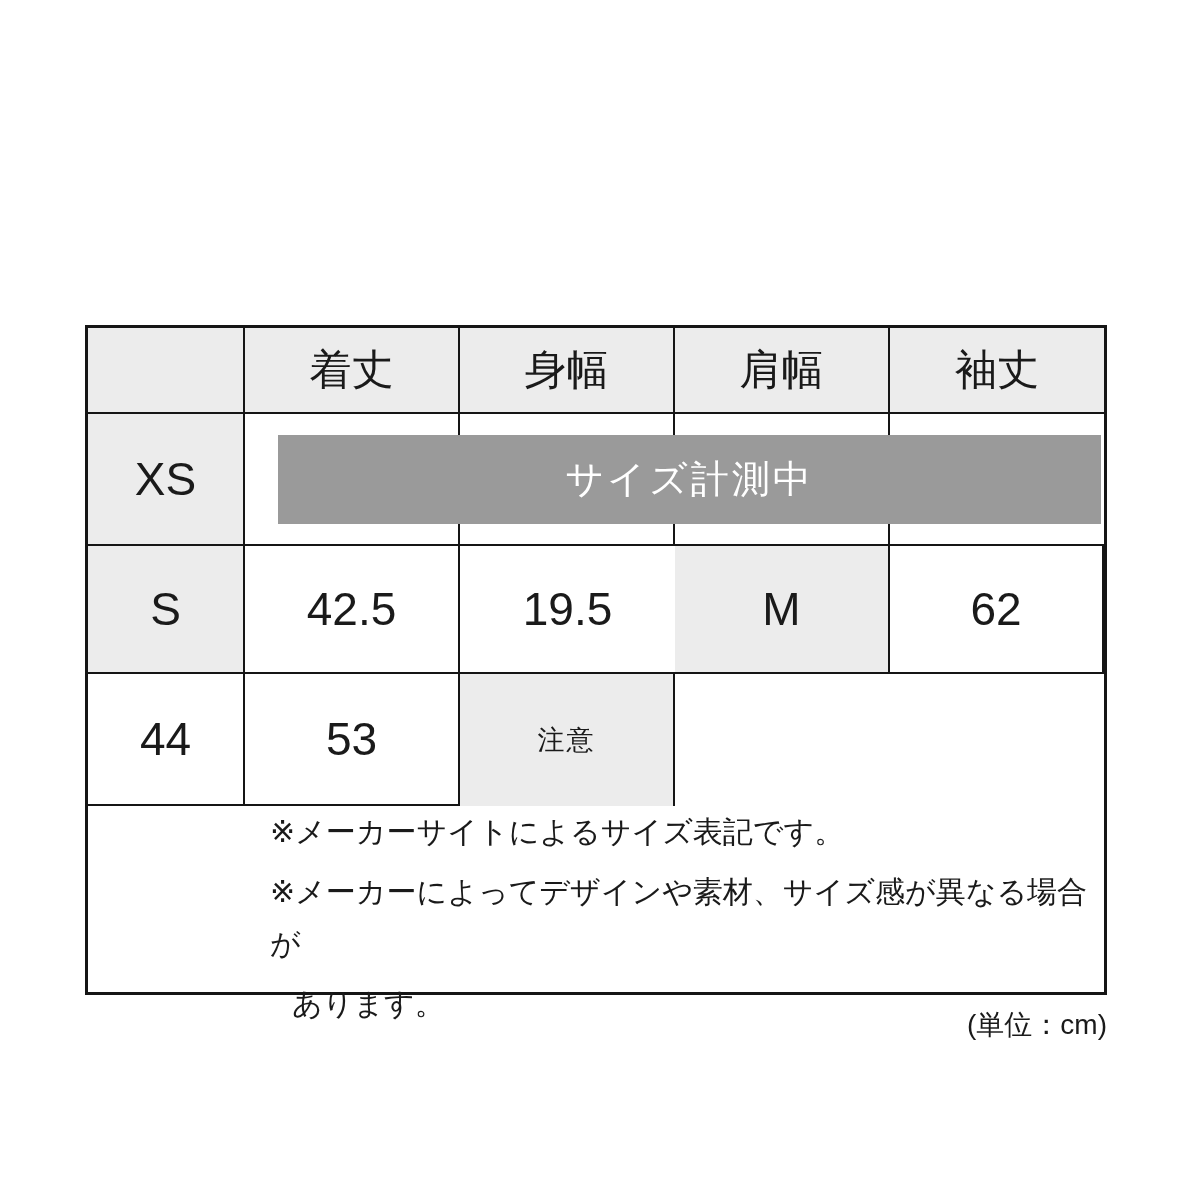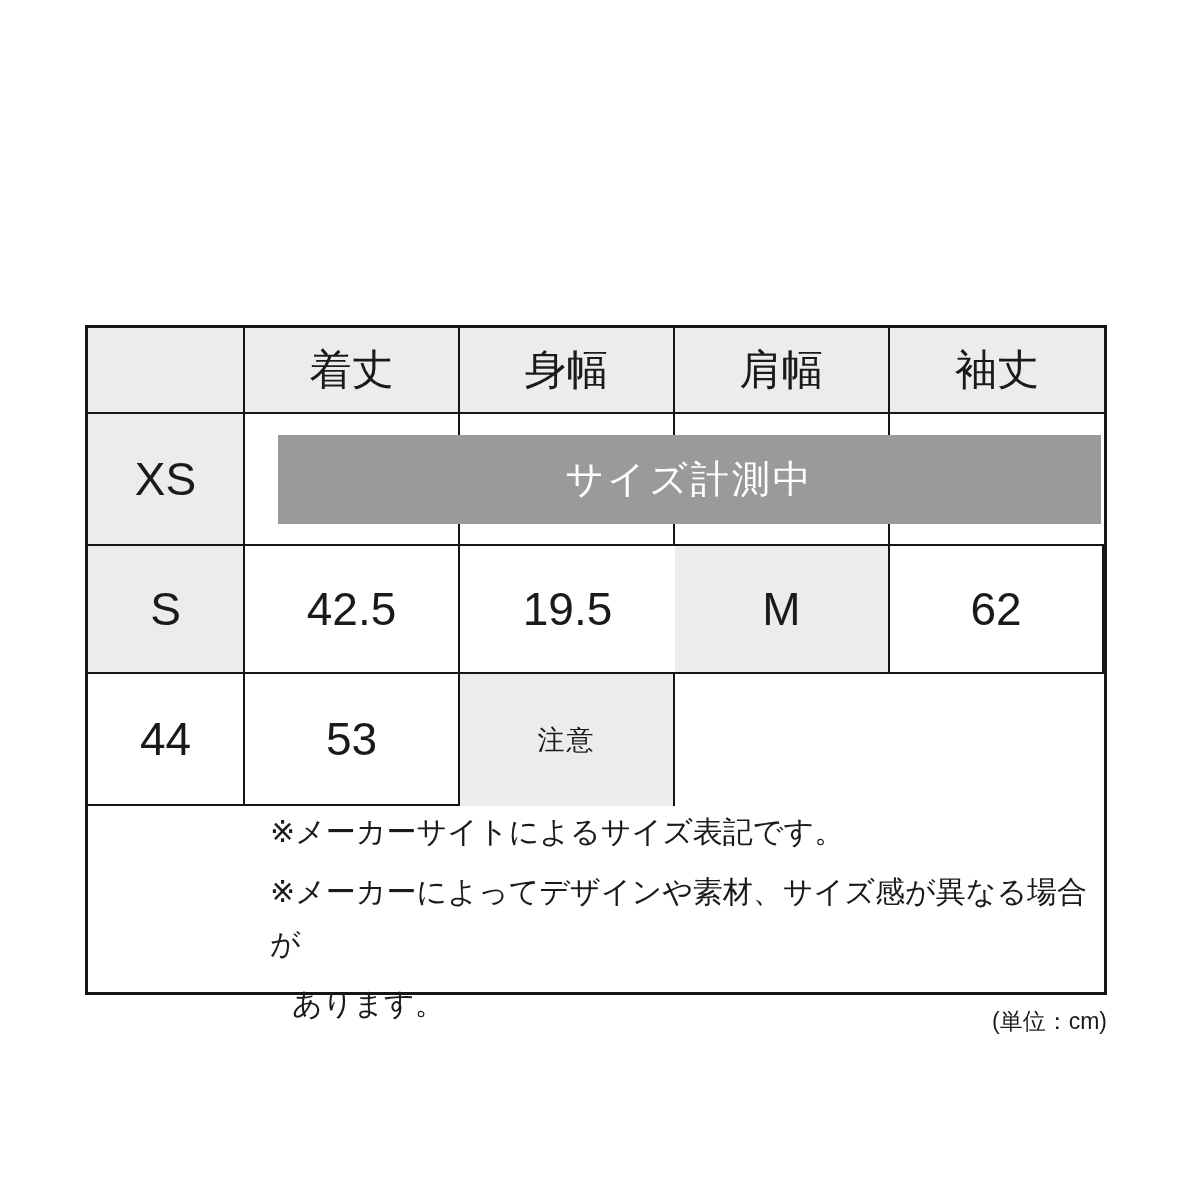"(単位：cm)" .unit-note { font-size: 23px -> 28px }
